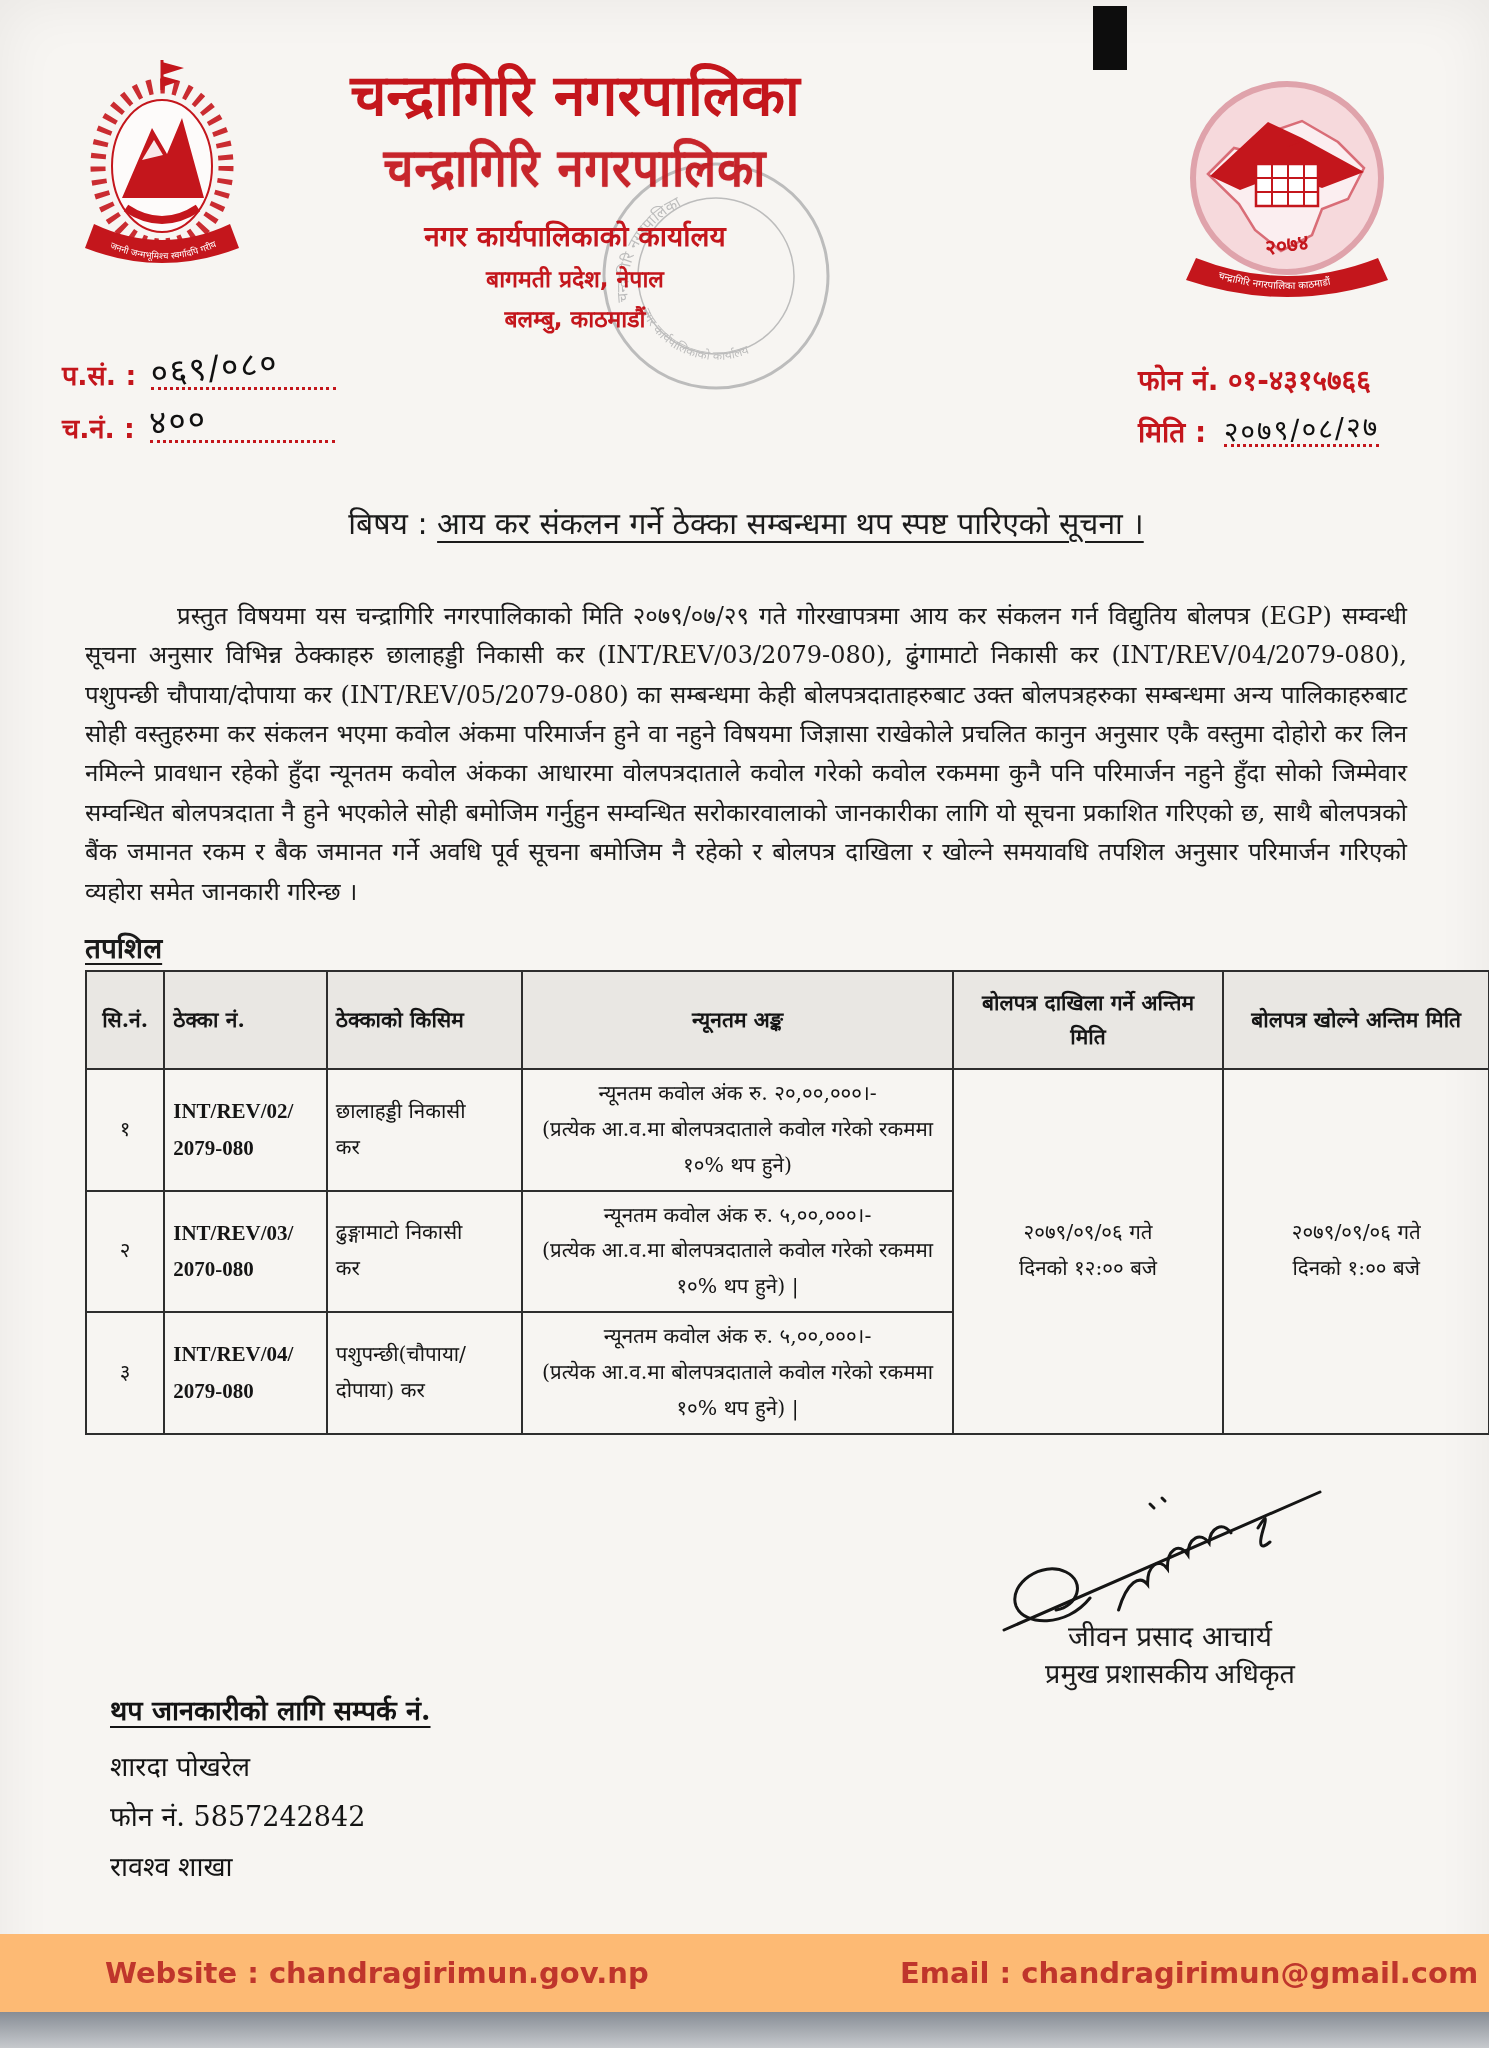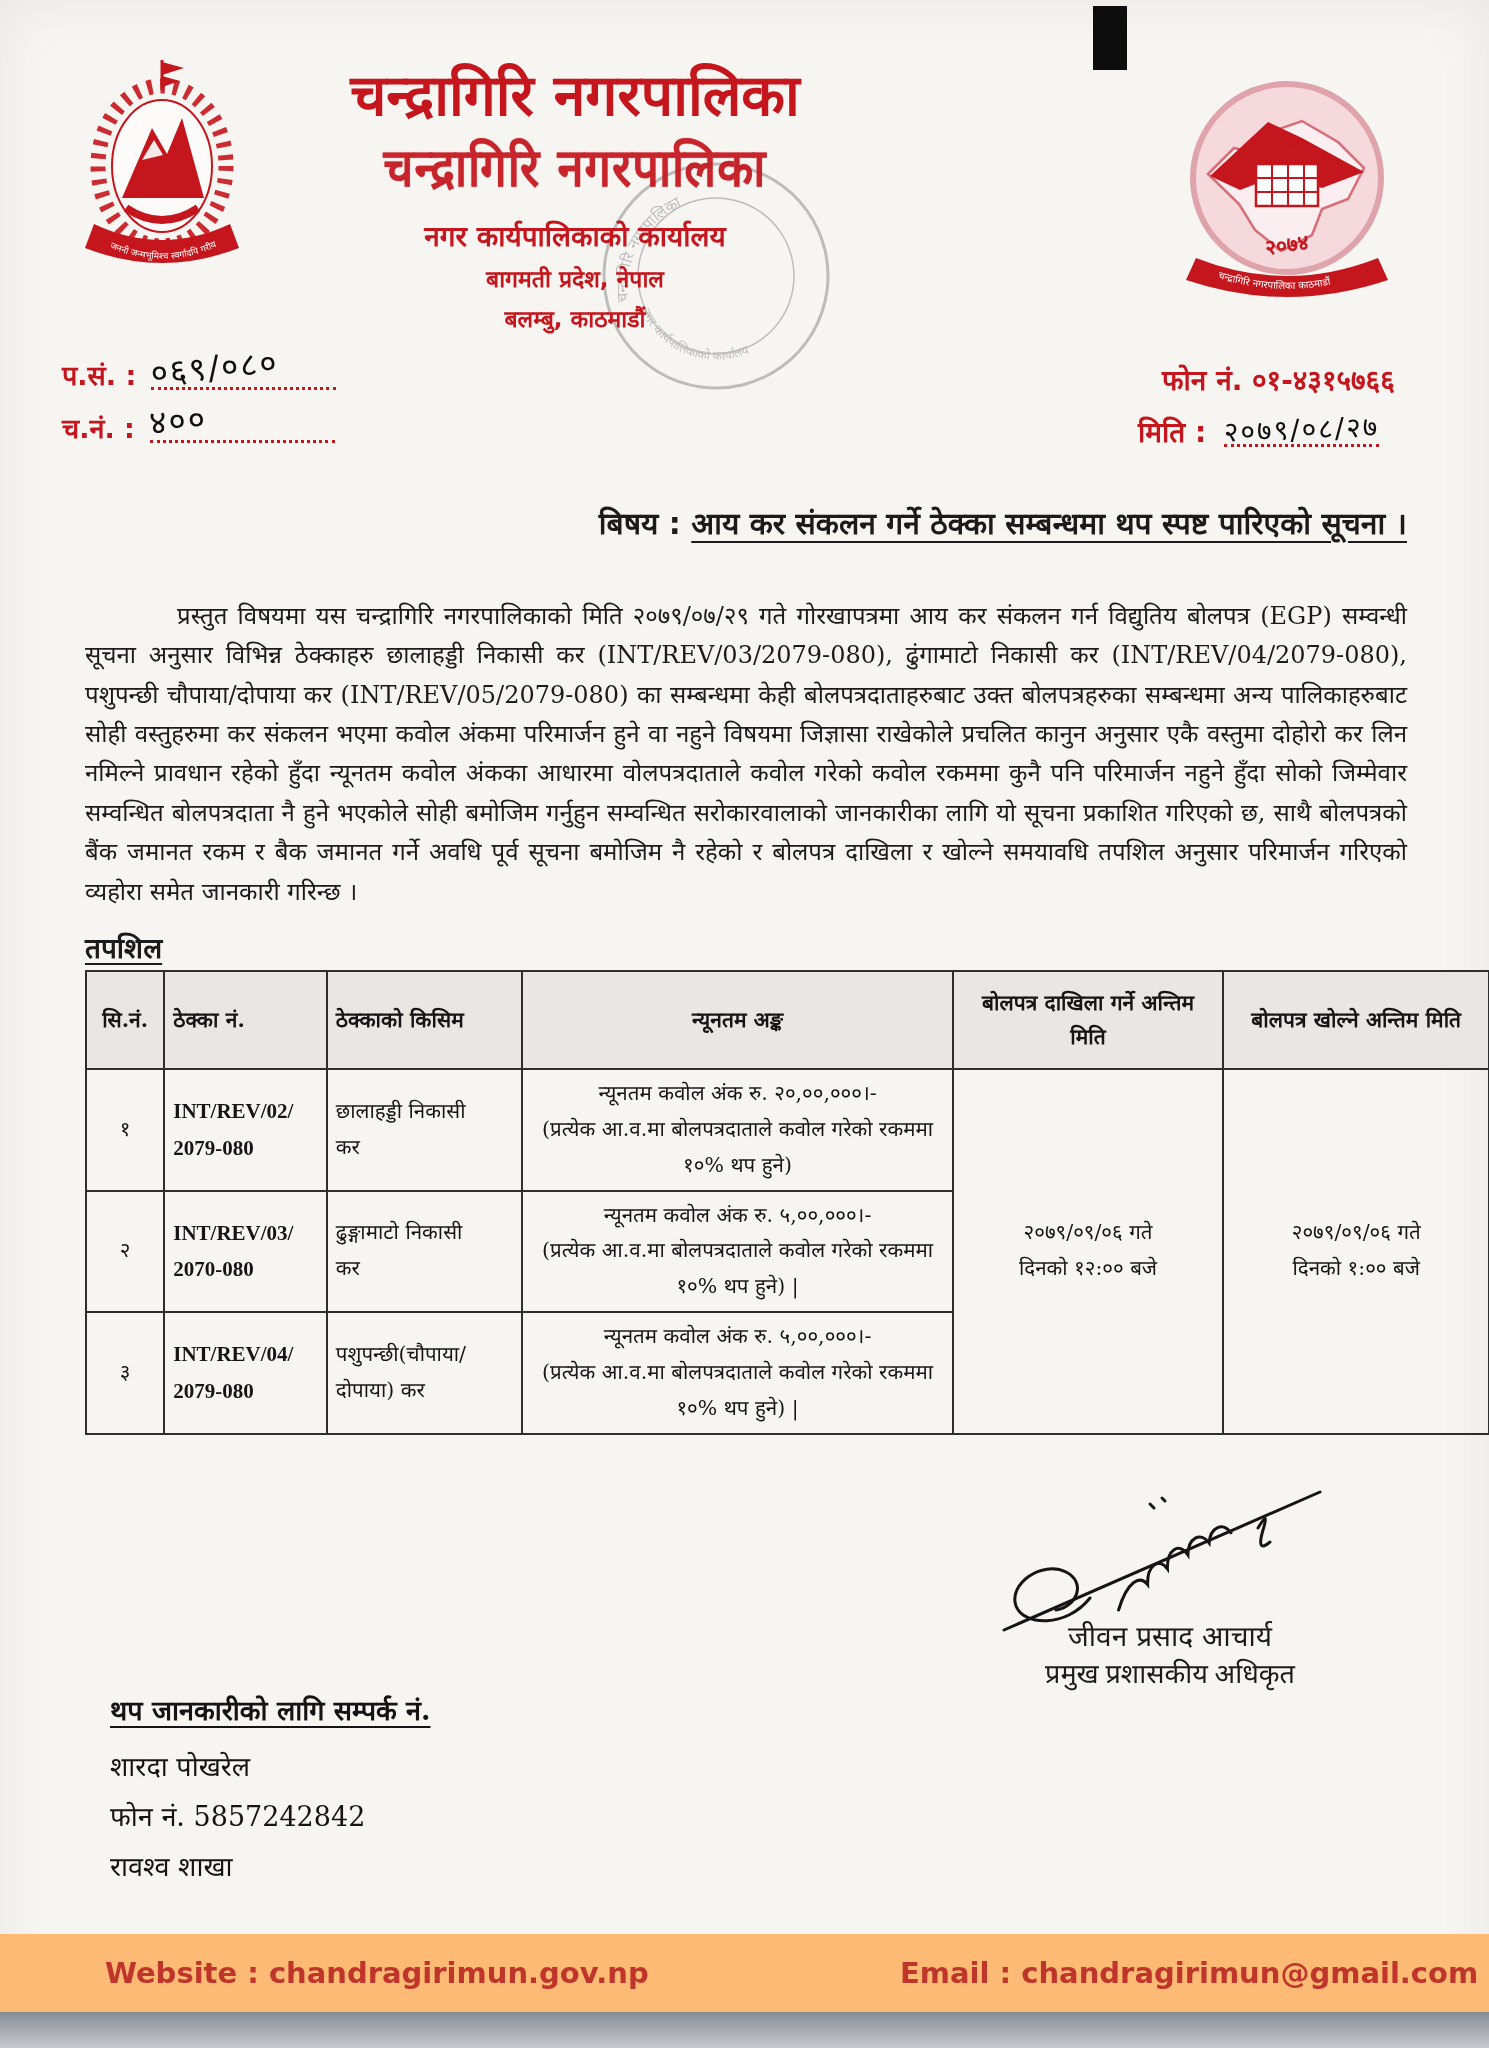"फोन नं. ०१-४३१५७६६" .phone-line { margin-left: 24px -> none }
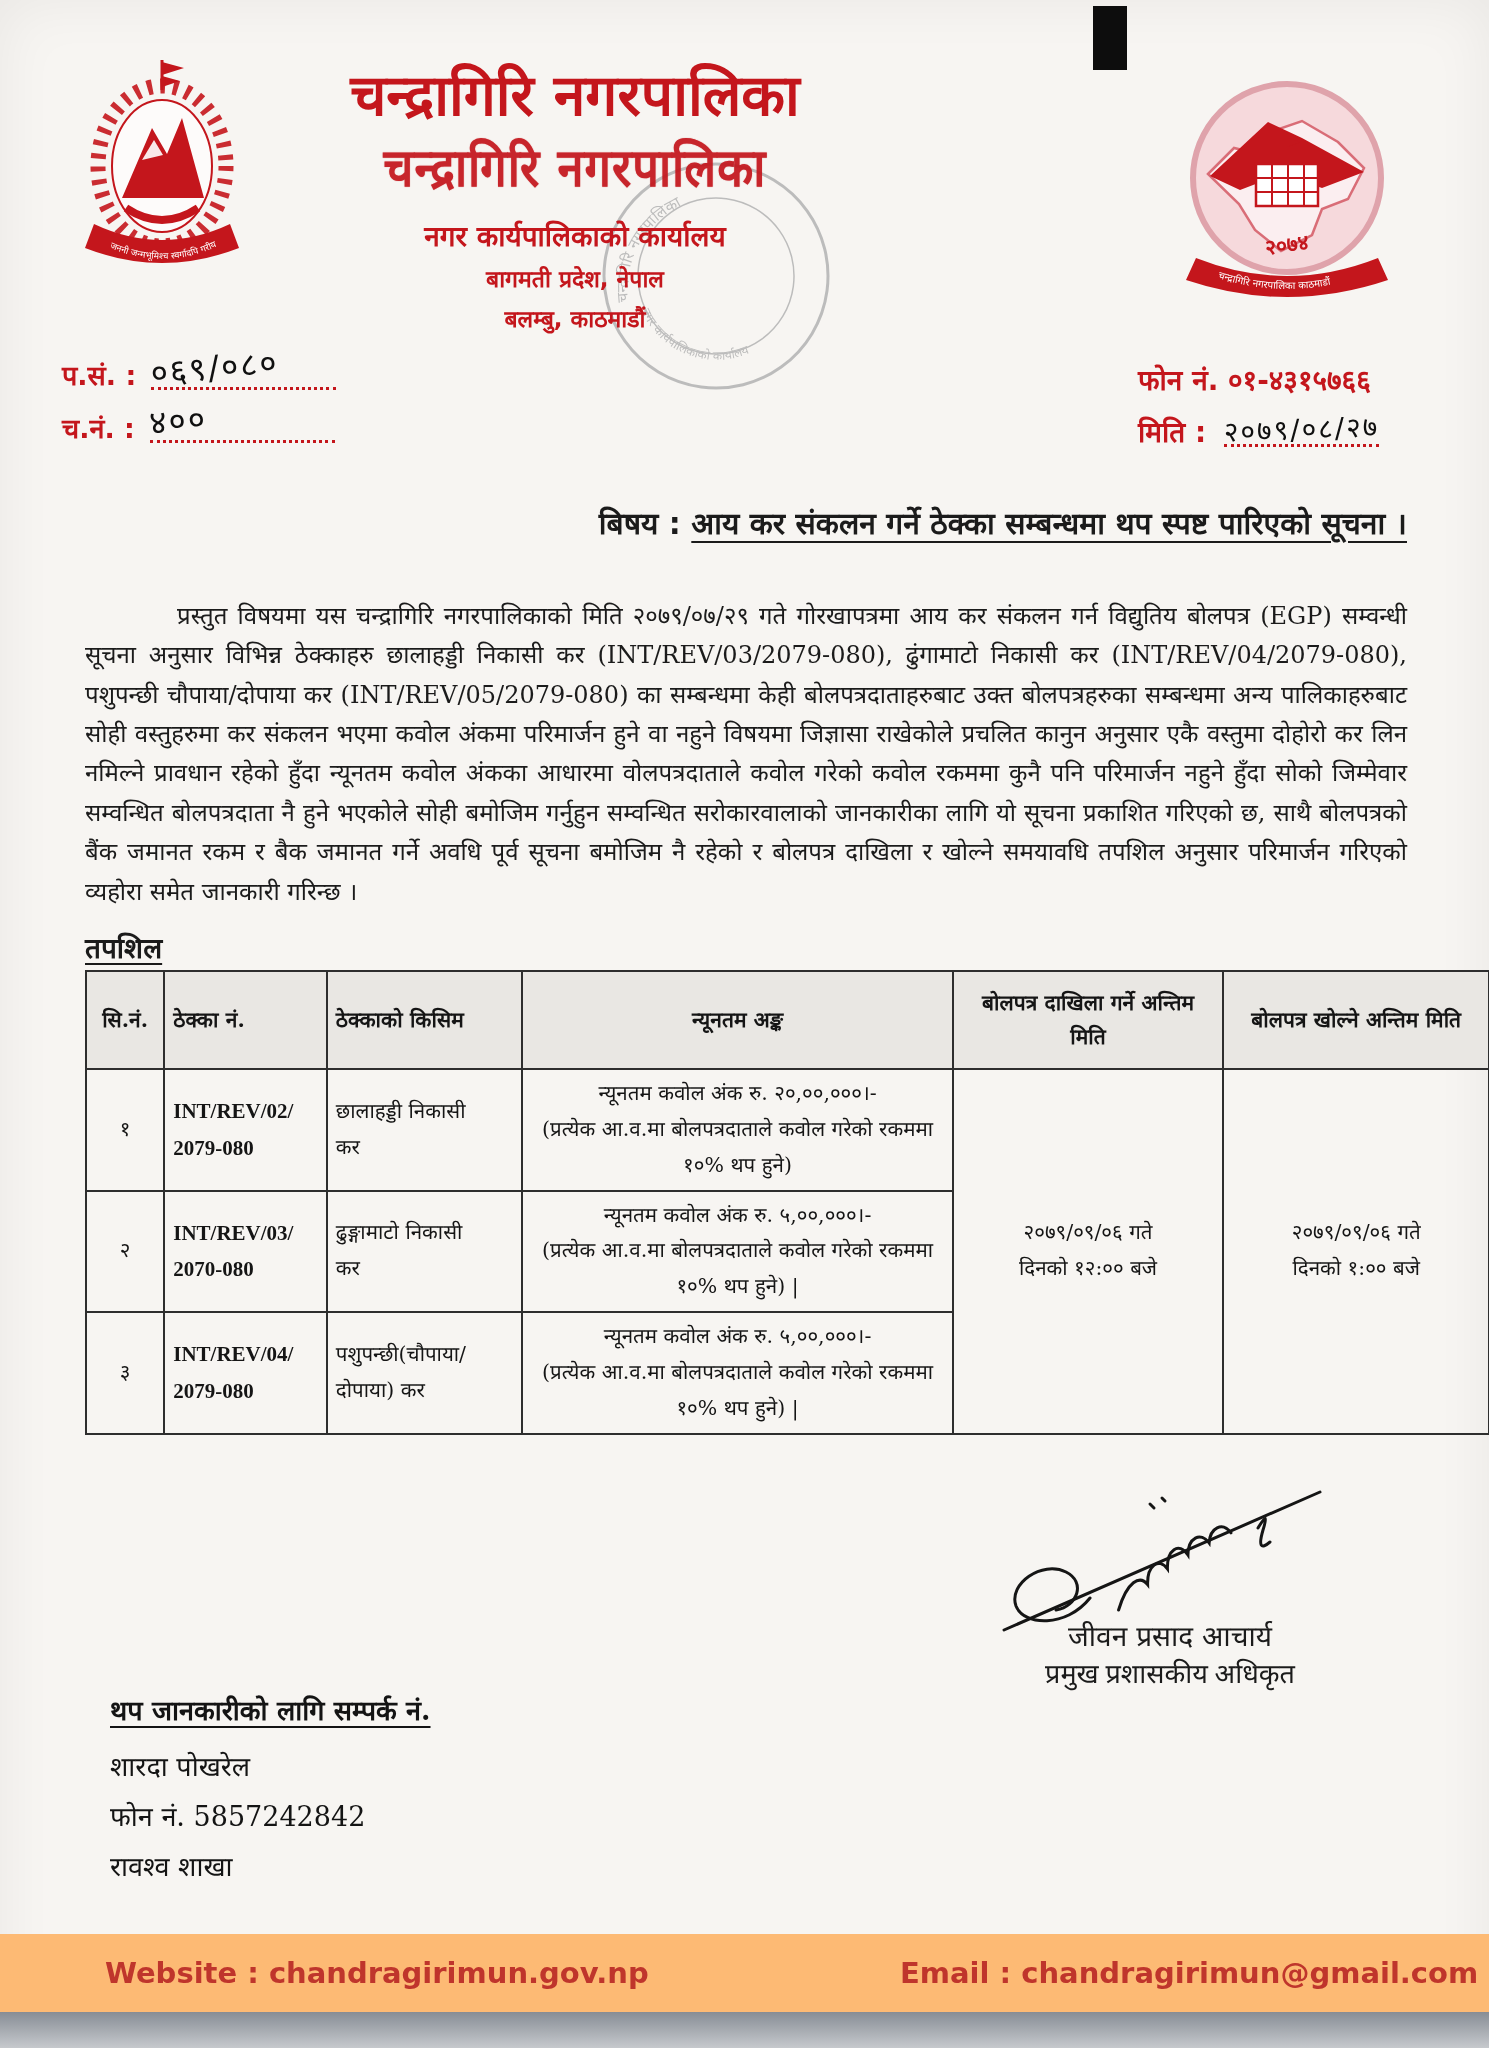"बिषय : आय कर संकलन" .subject { font-weight: 700 -> 400; text-align: right -> center }
